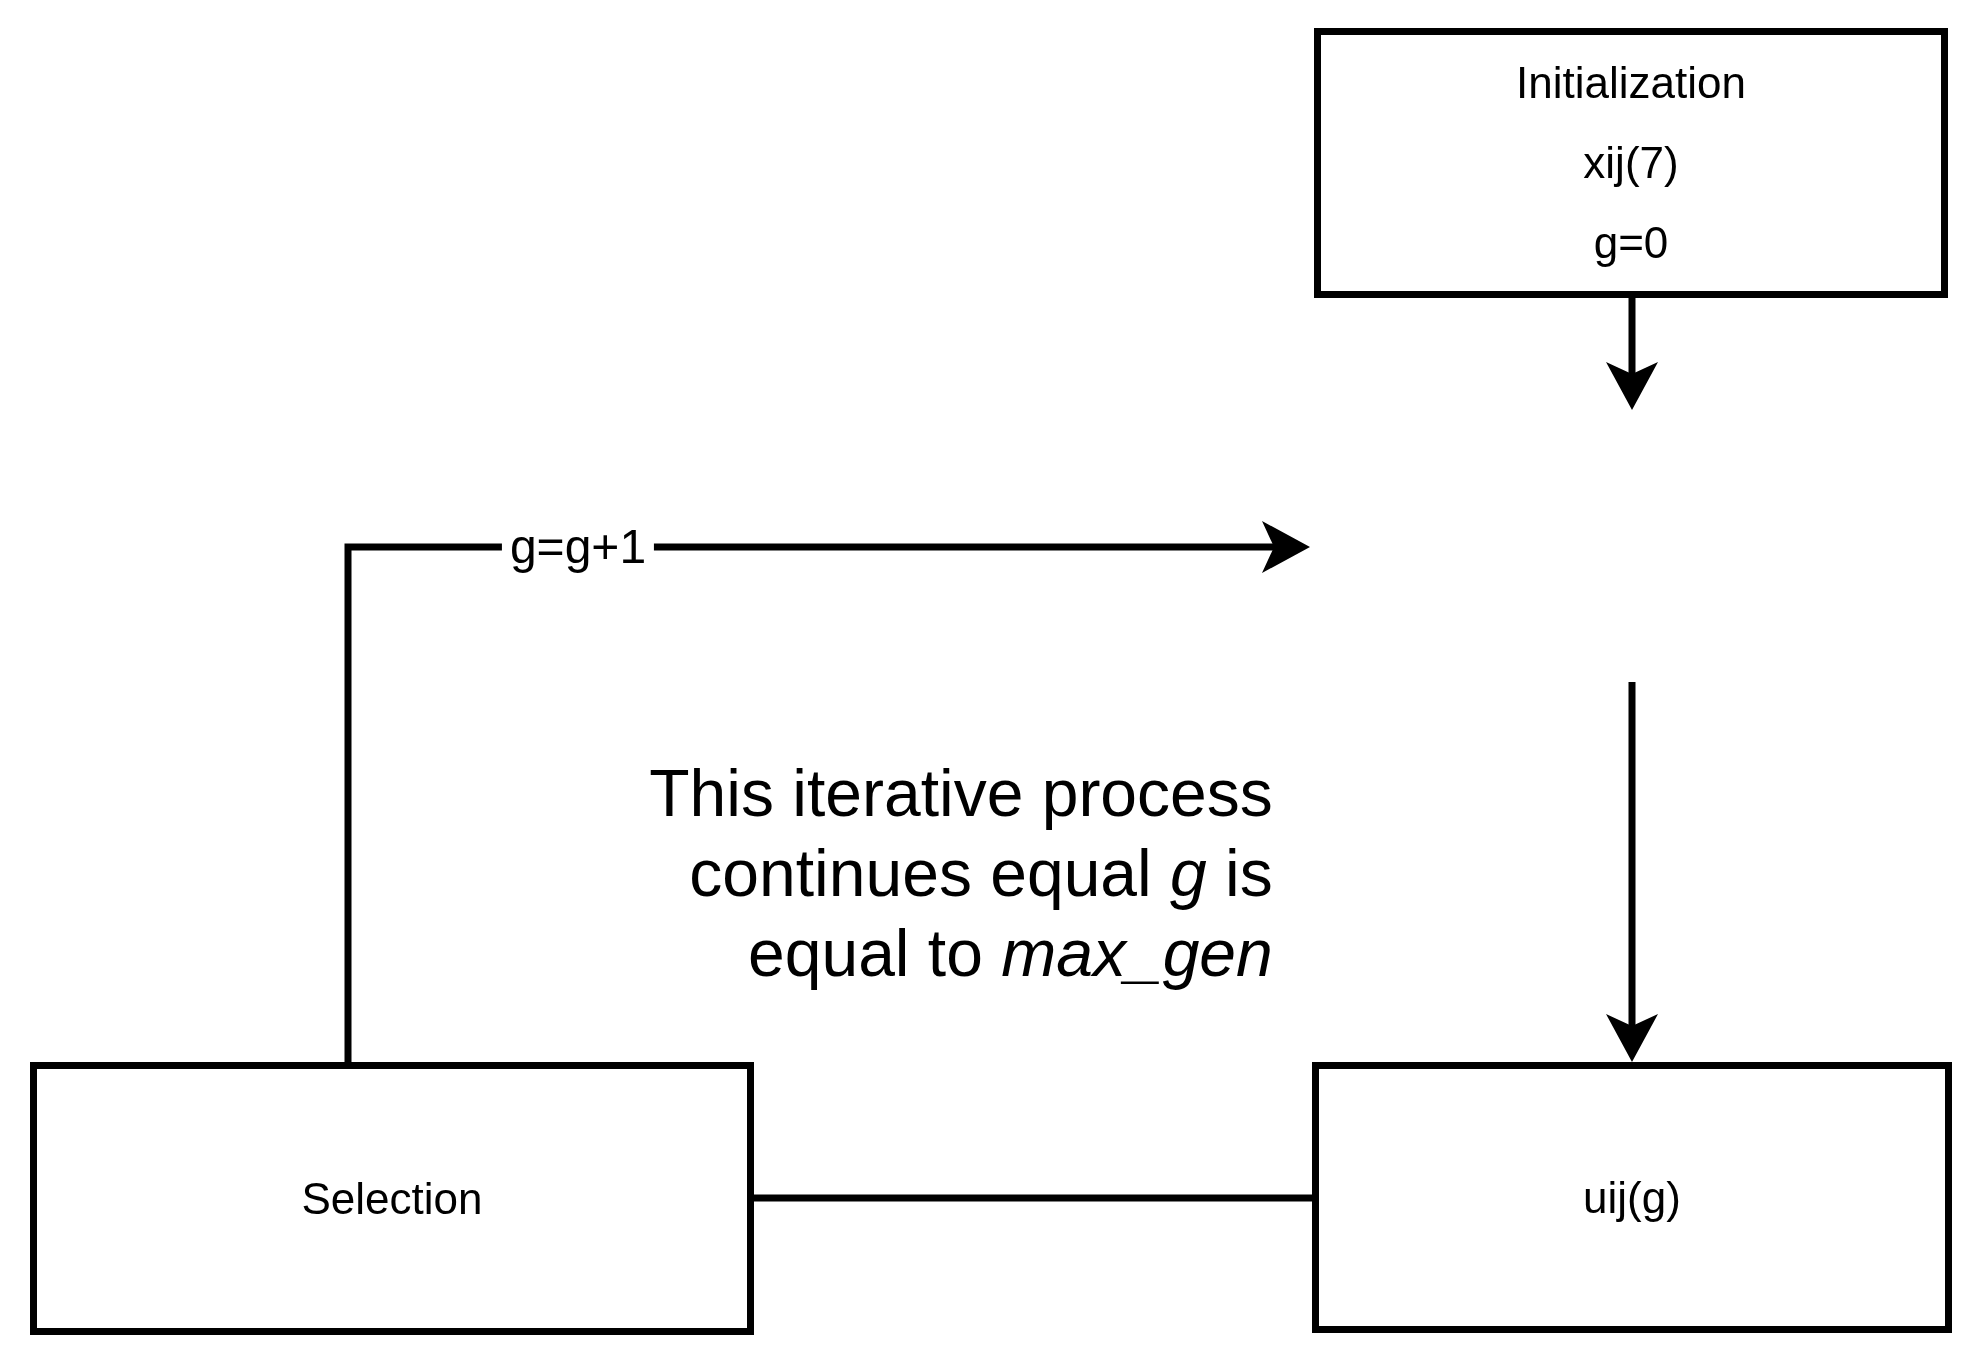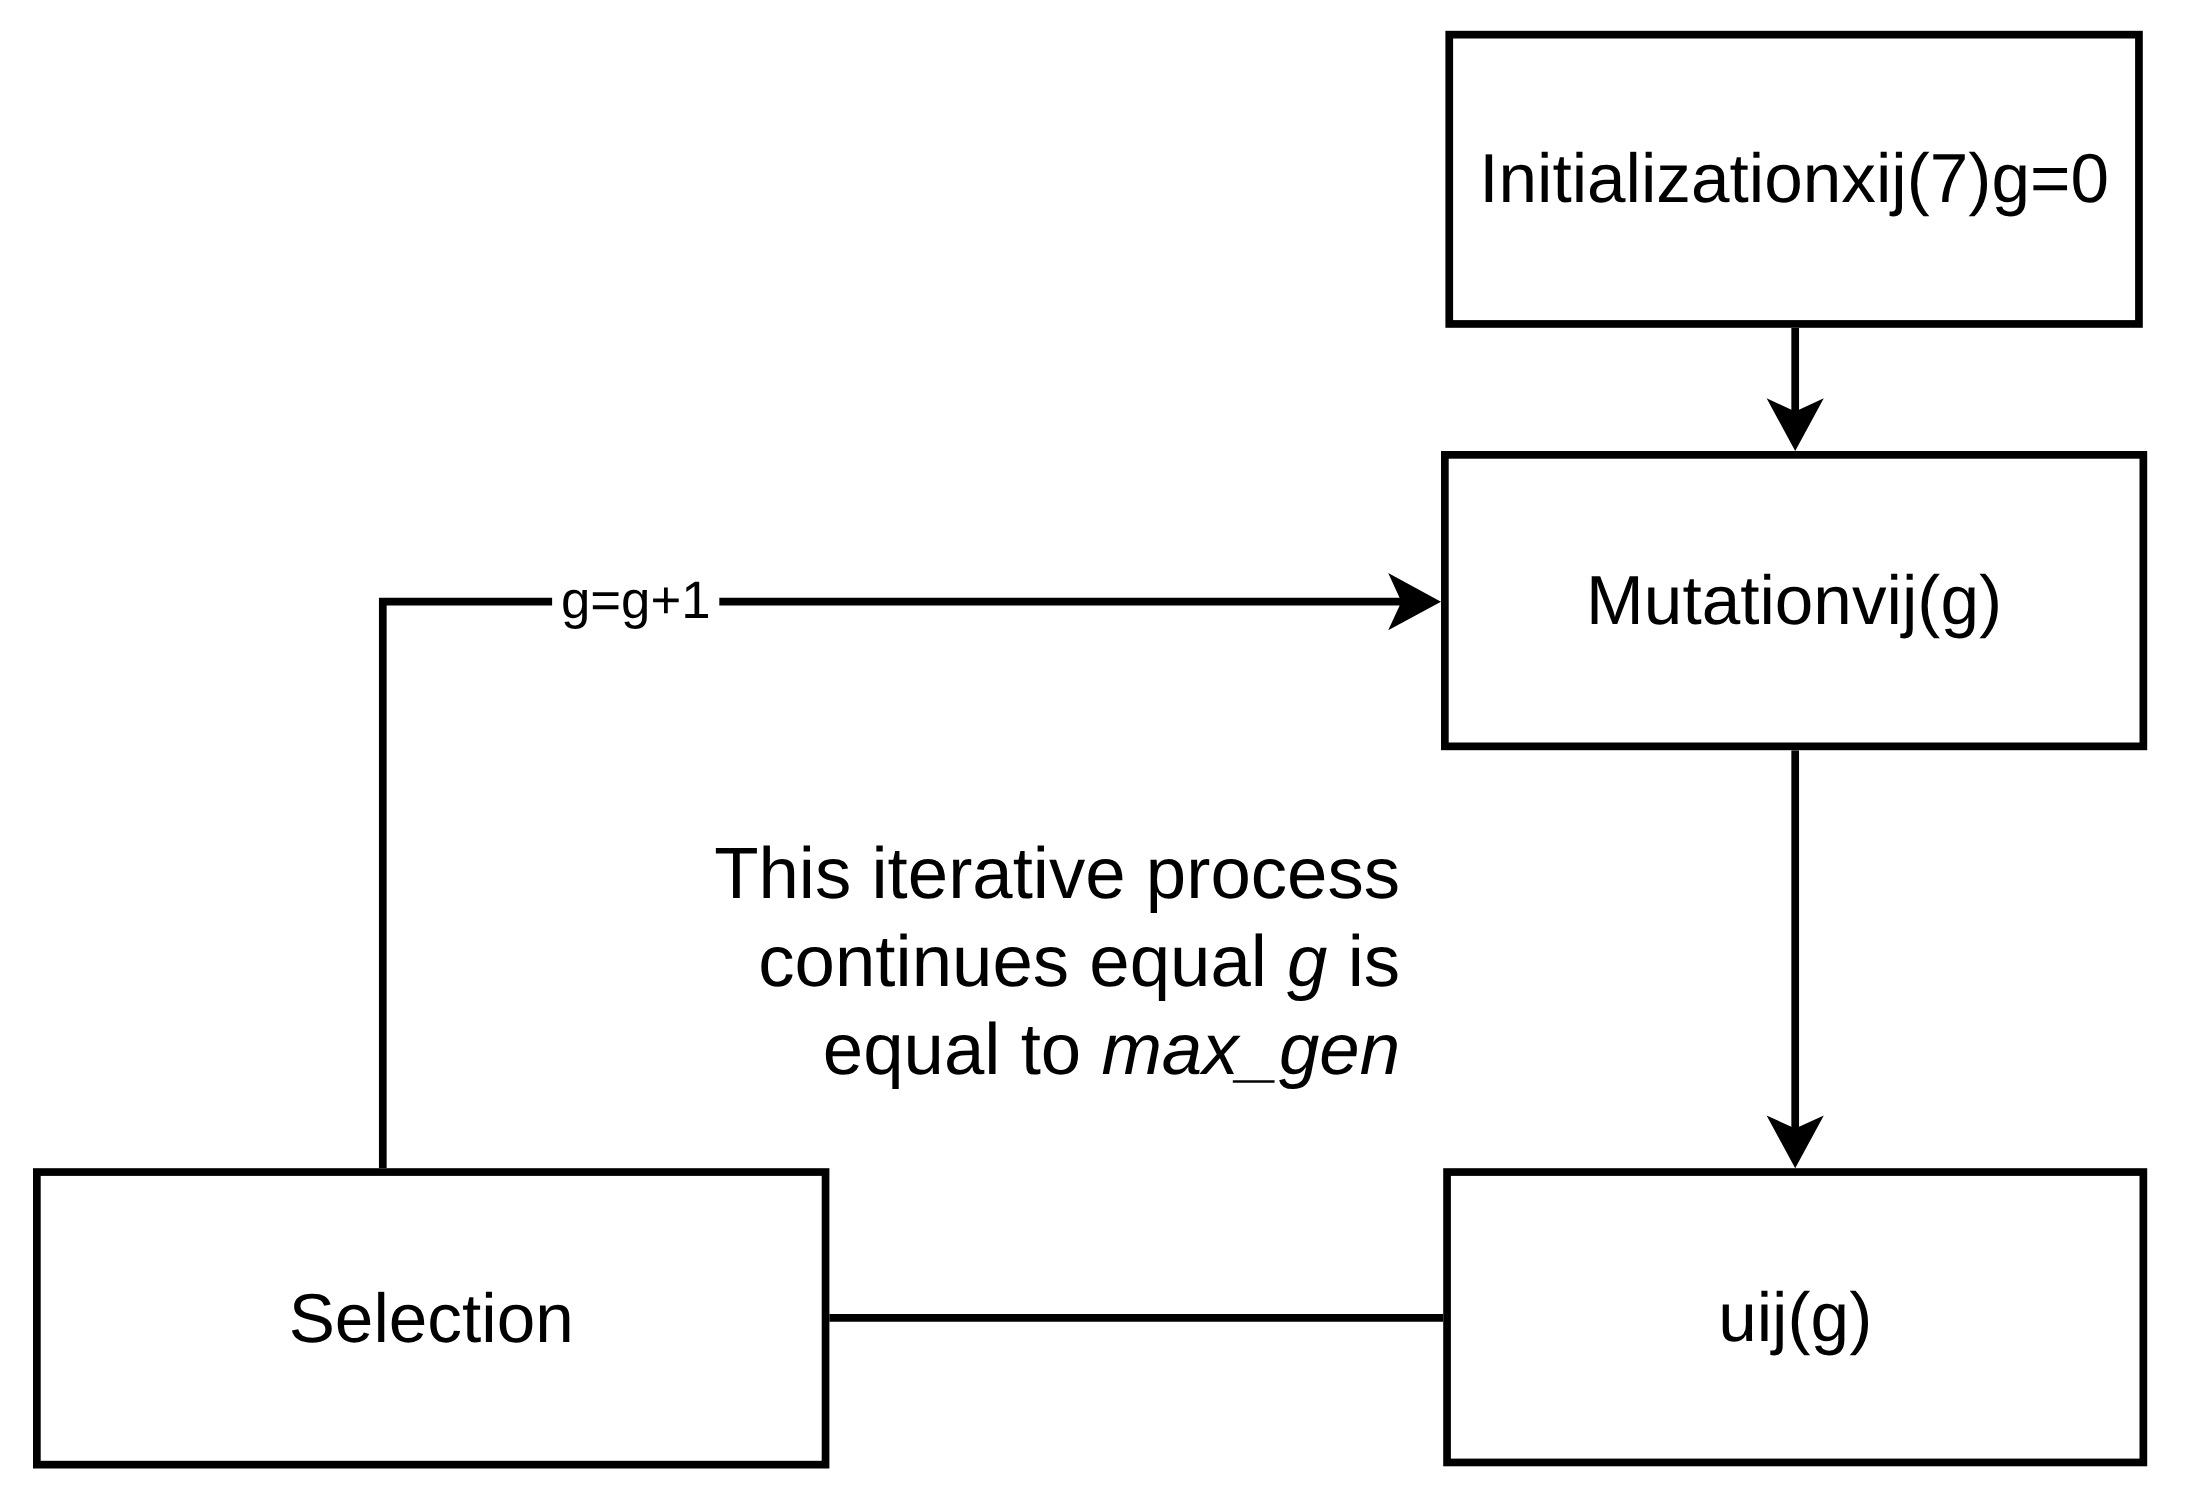"Initialization" .node { flex-direction: row -> column; font-size: 63px -> 44px }
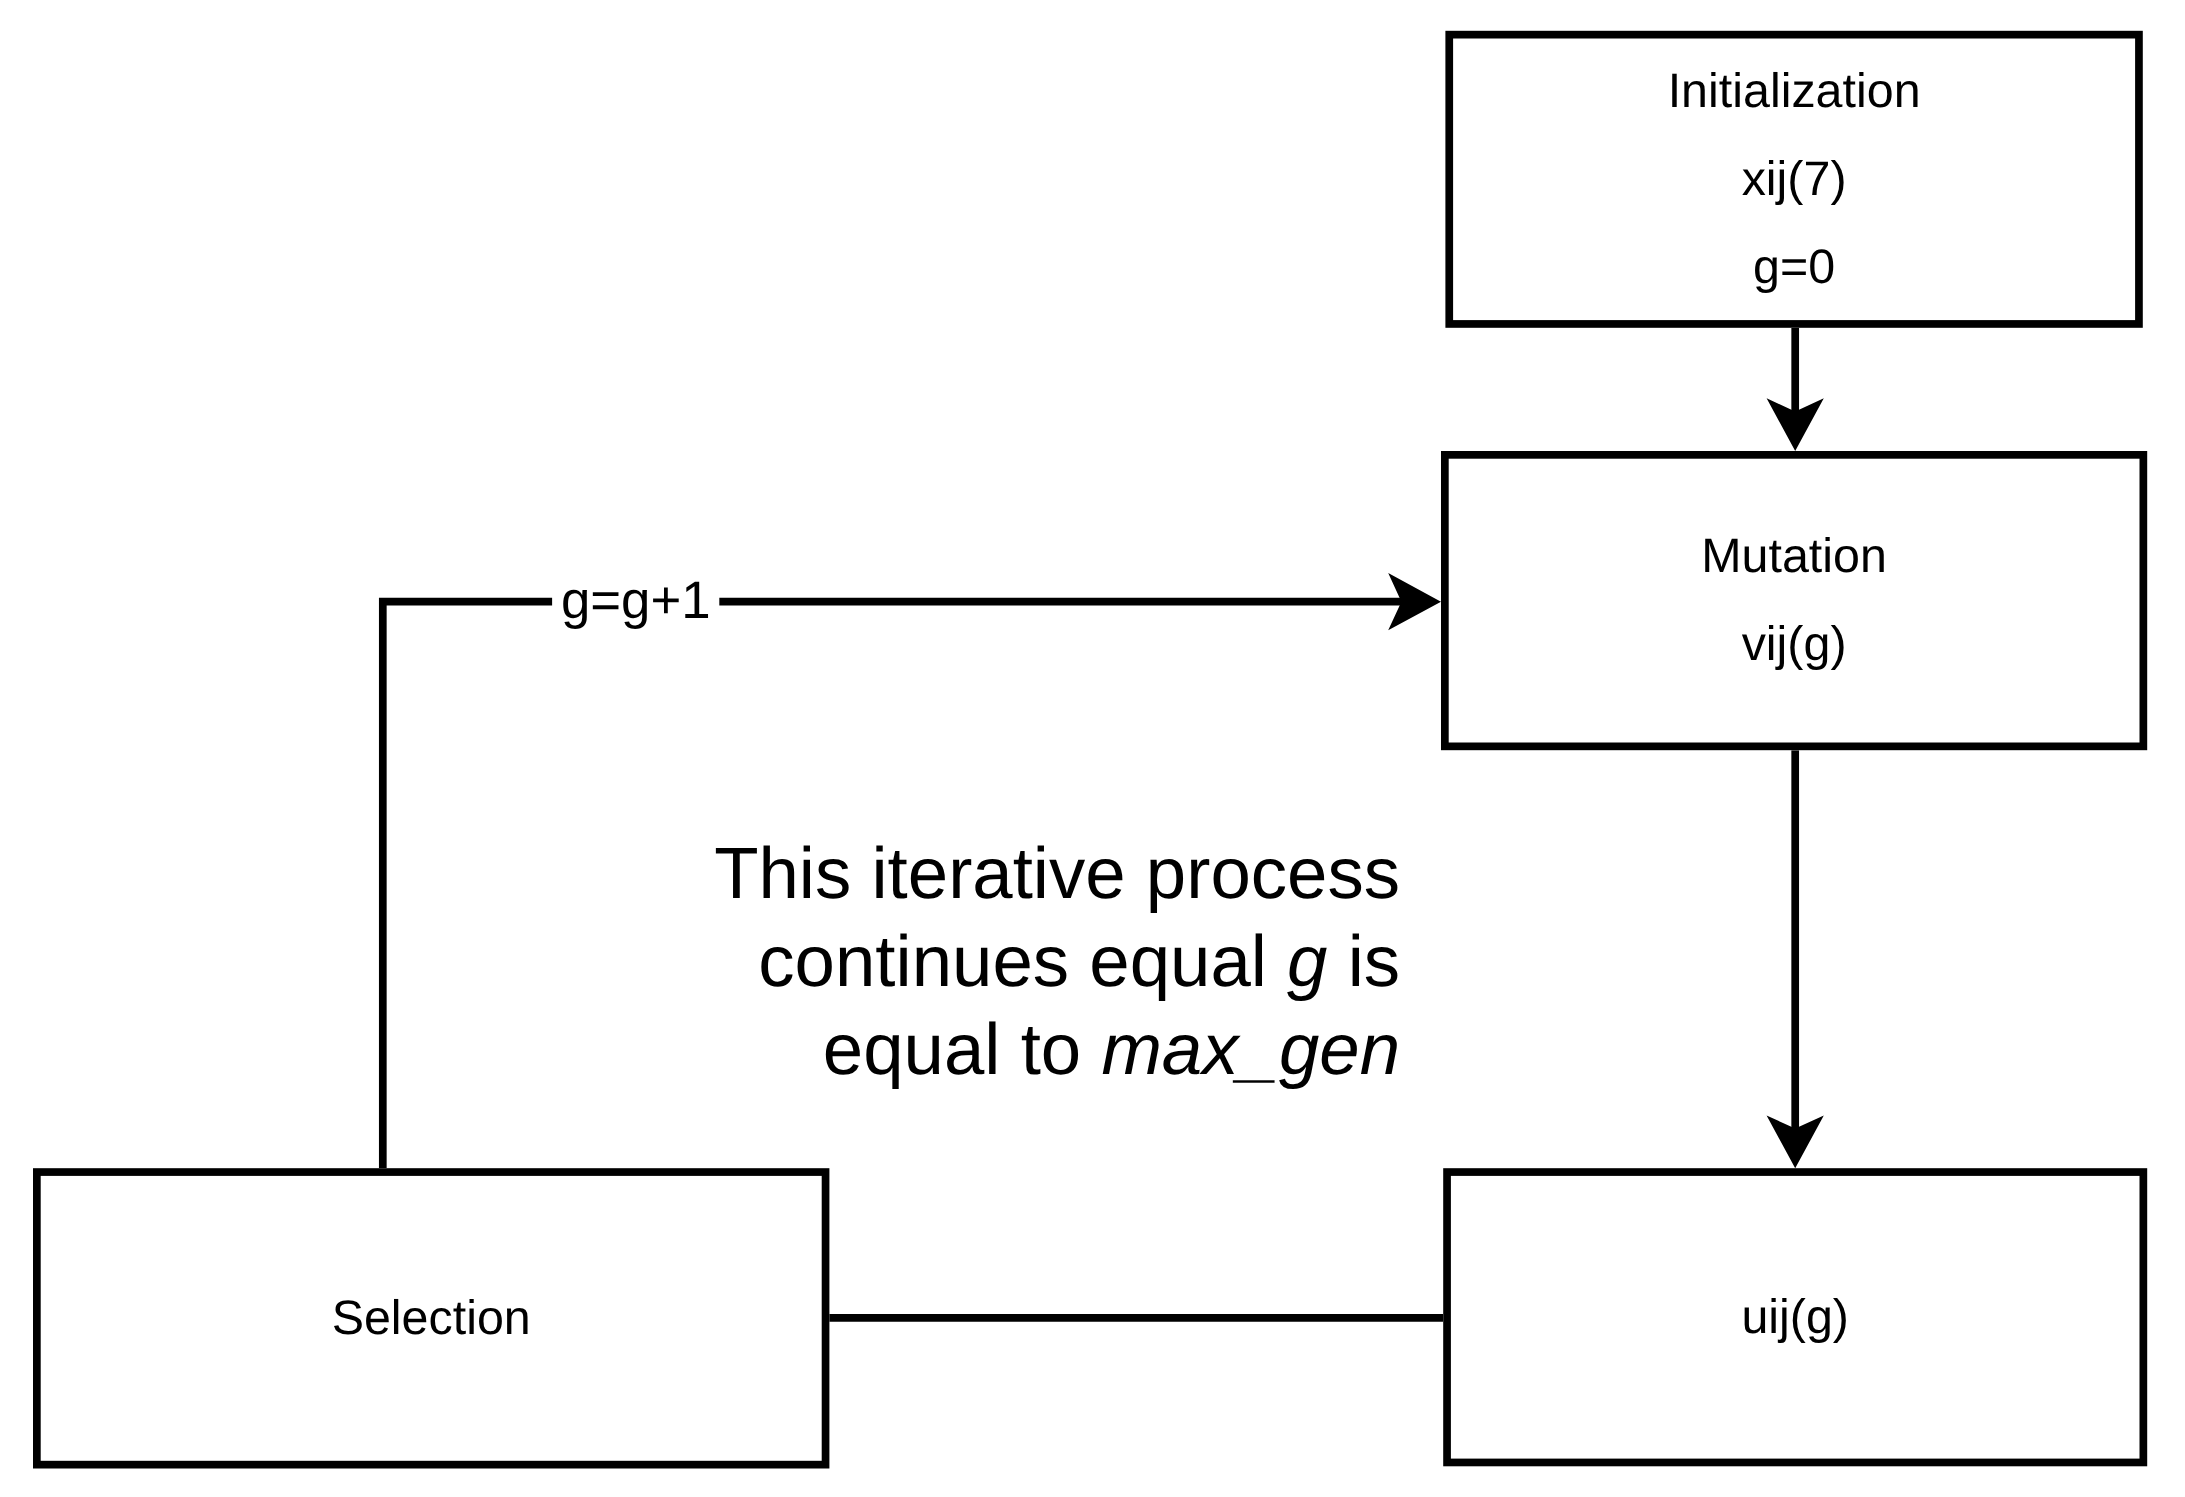"Mutation" div.node { html: <div> <div>Mutation</div> <div>vij(g)</div> </div> -> none }
